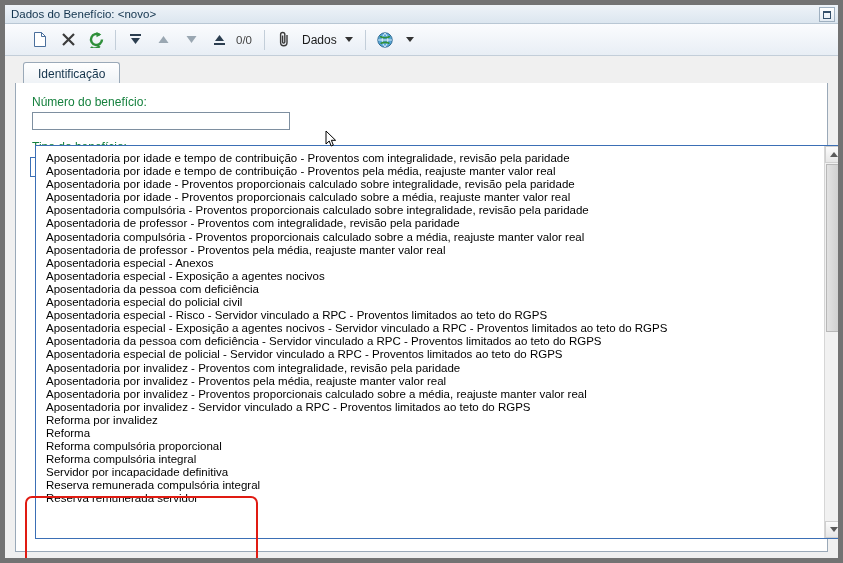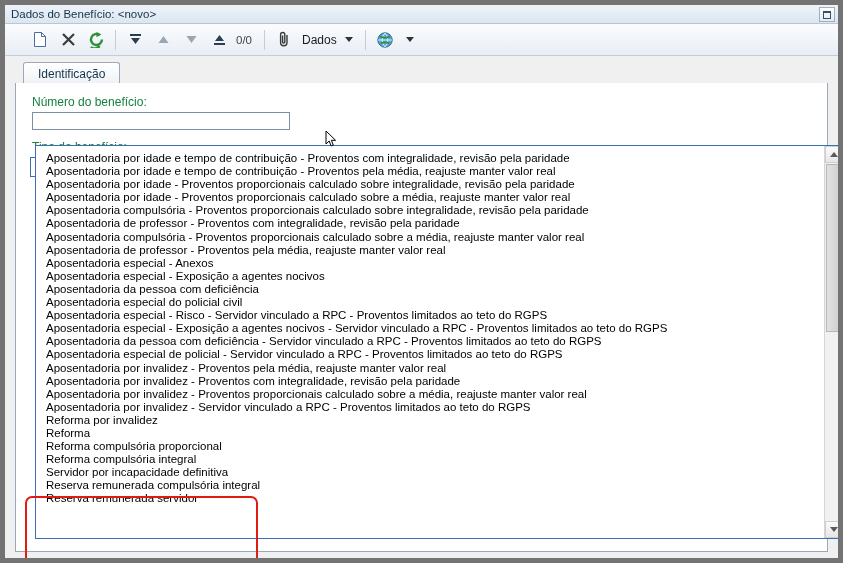"Aposentadoria por invalidez - Proventos pela" div.dd-item { order: before "Aposentadoria por invalidez - Proventos com" -> after "Aposentadoria por invalidez - Proventos com" }
